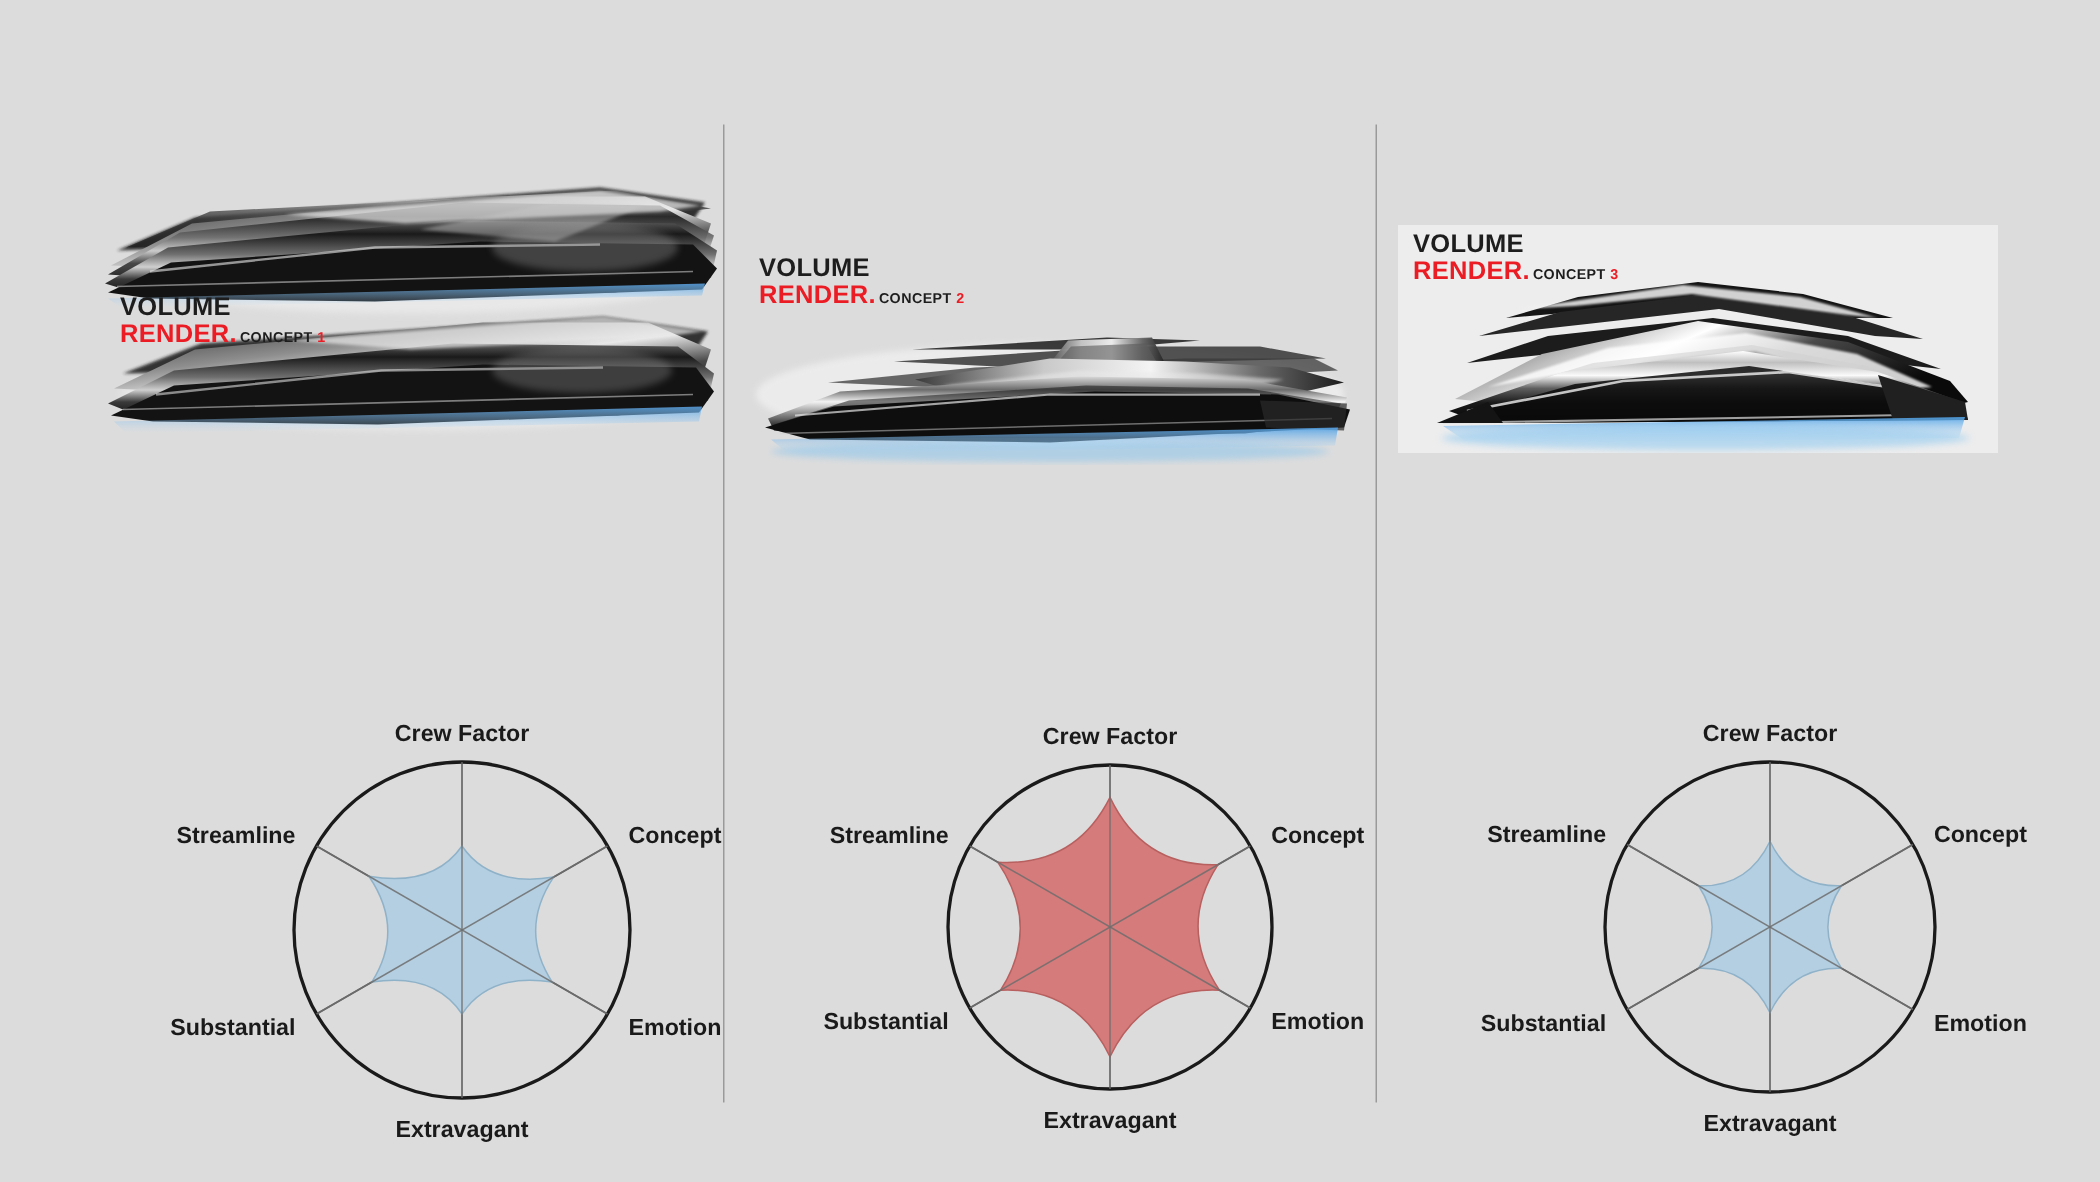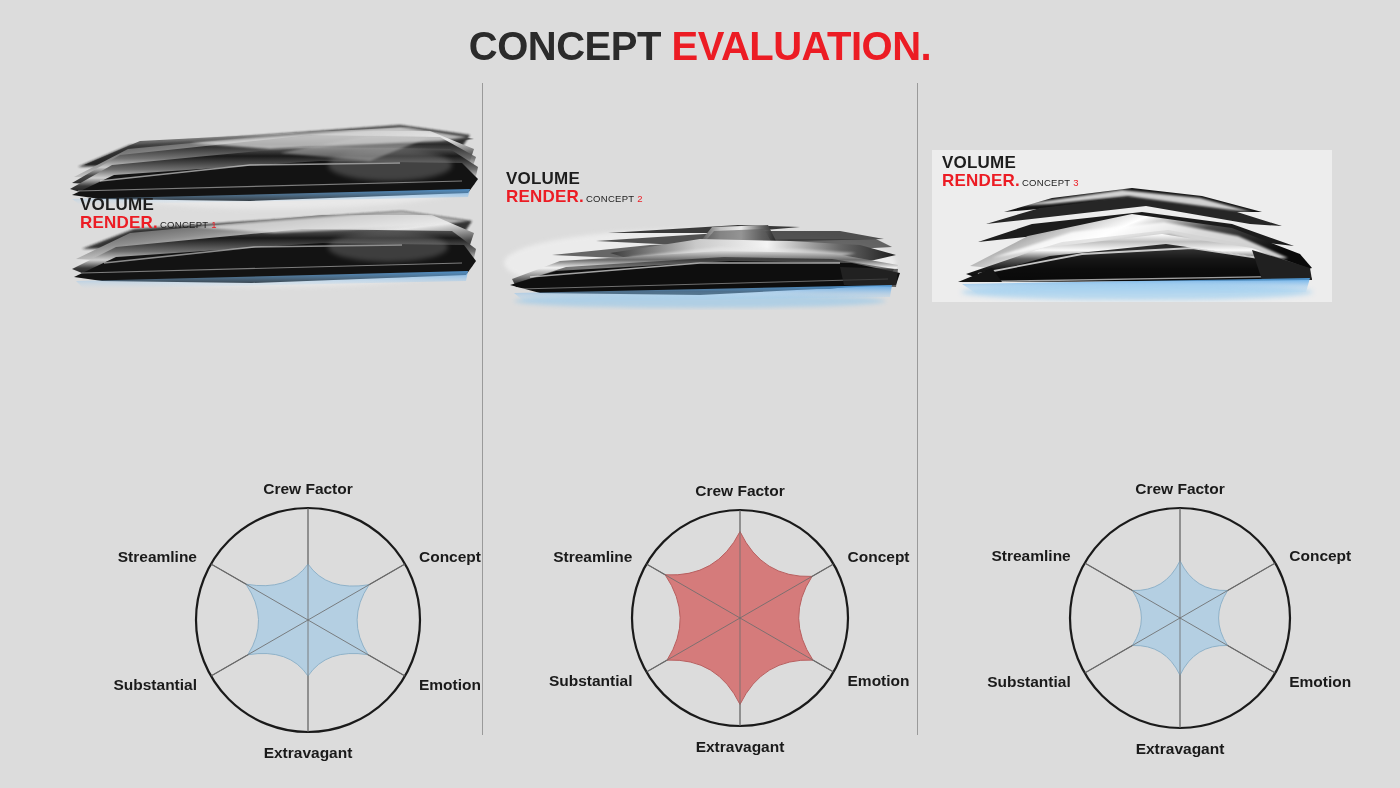"CONCEPT EVALUATION." div { html: <div> <span>CONCEPT</span><span>&nbsp;</span><span>EVALUATION.</span> </div> -> none }
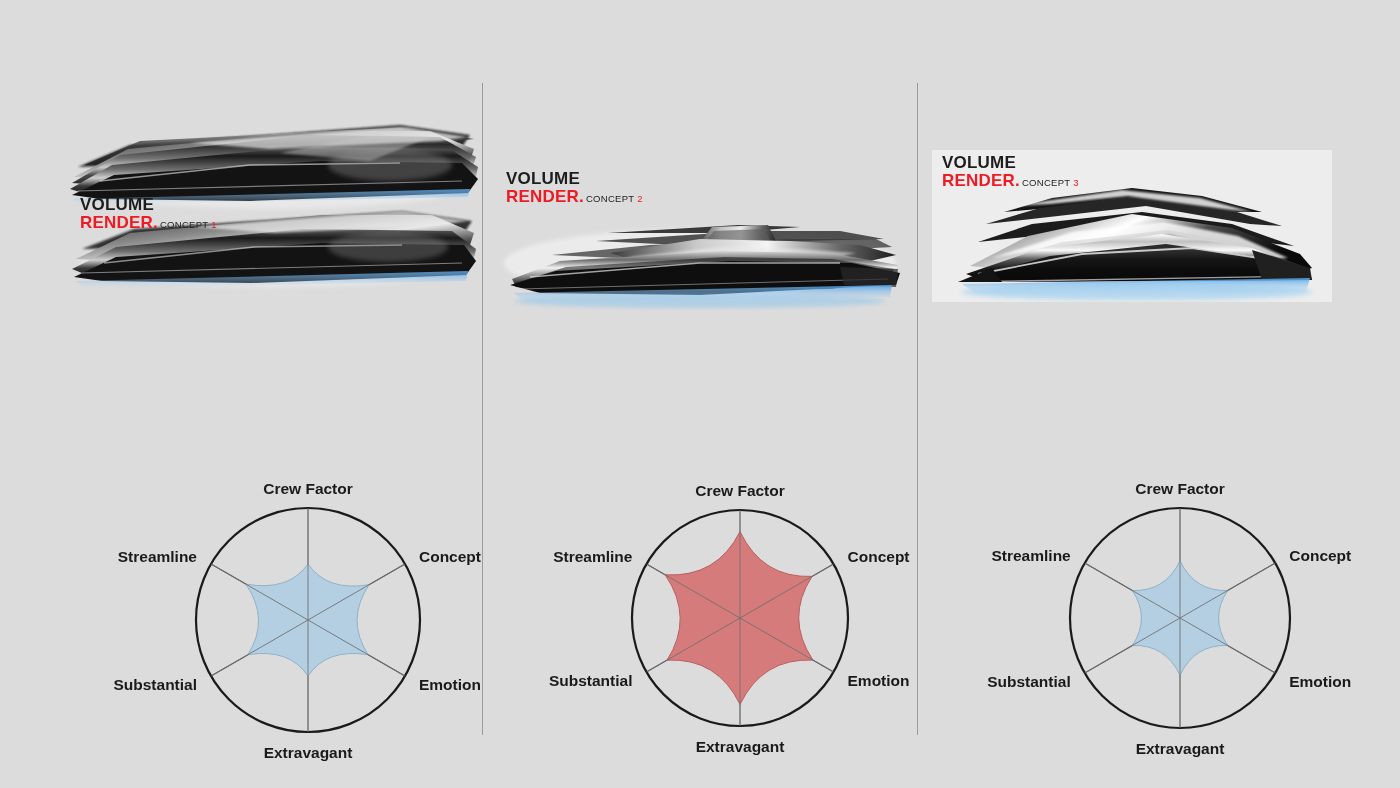"CONCEPT 3" .caption .cnum { font-weight: 400 -> 700 }
